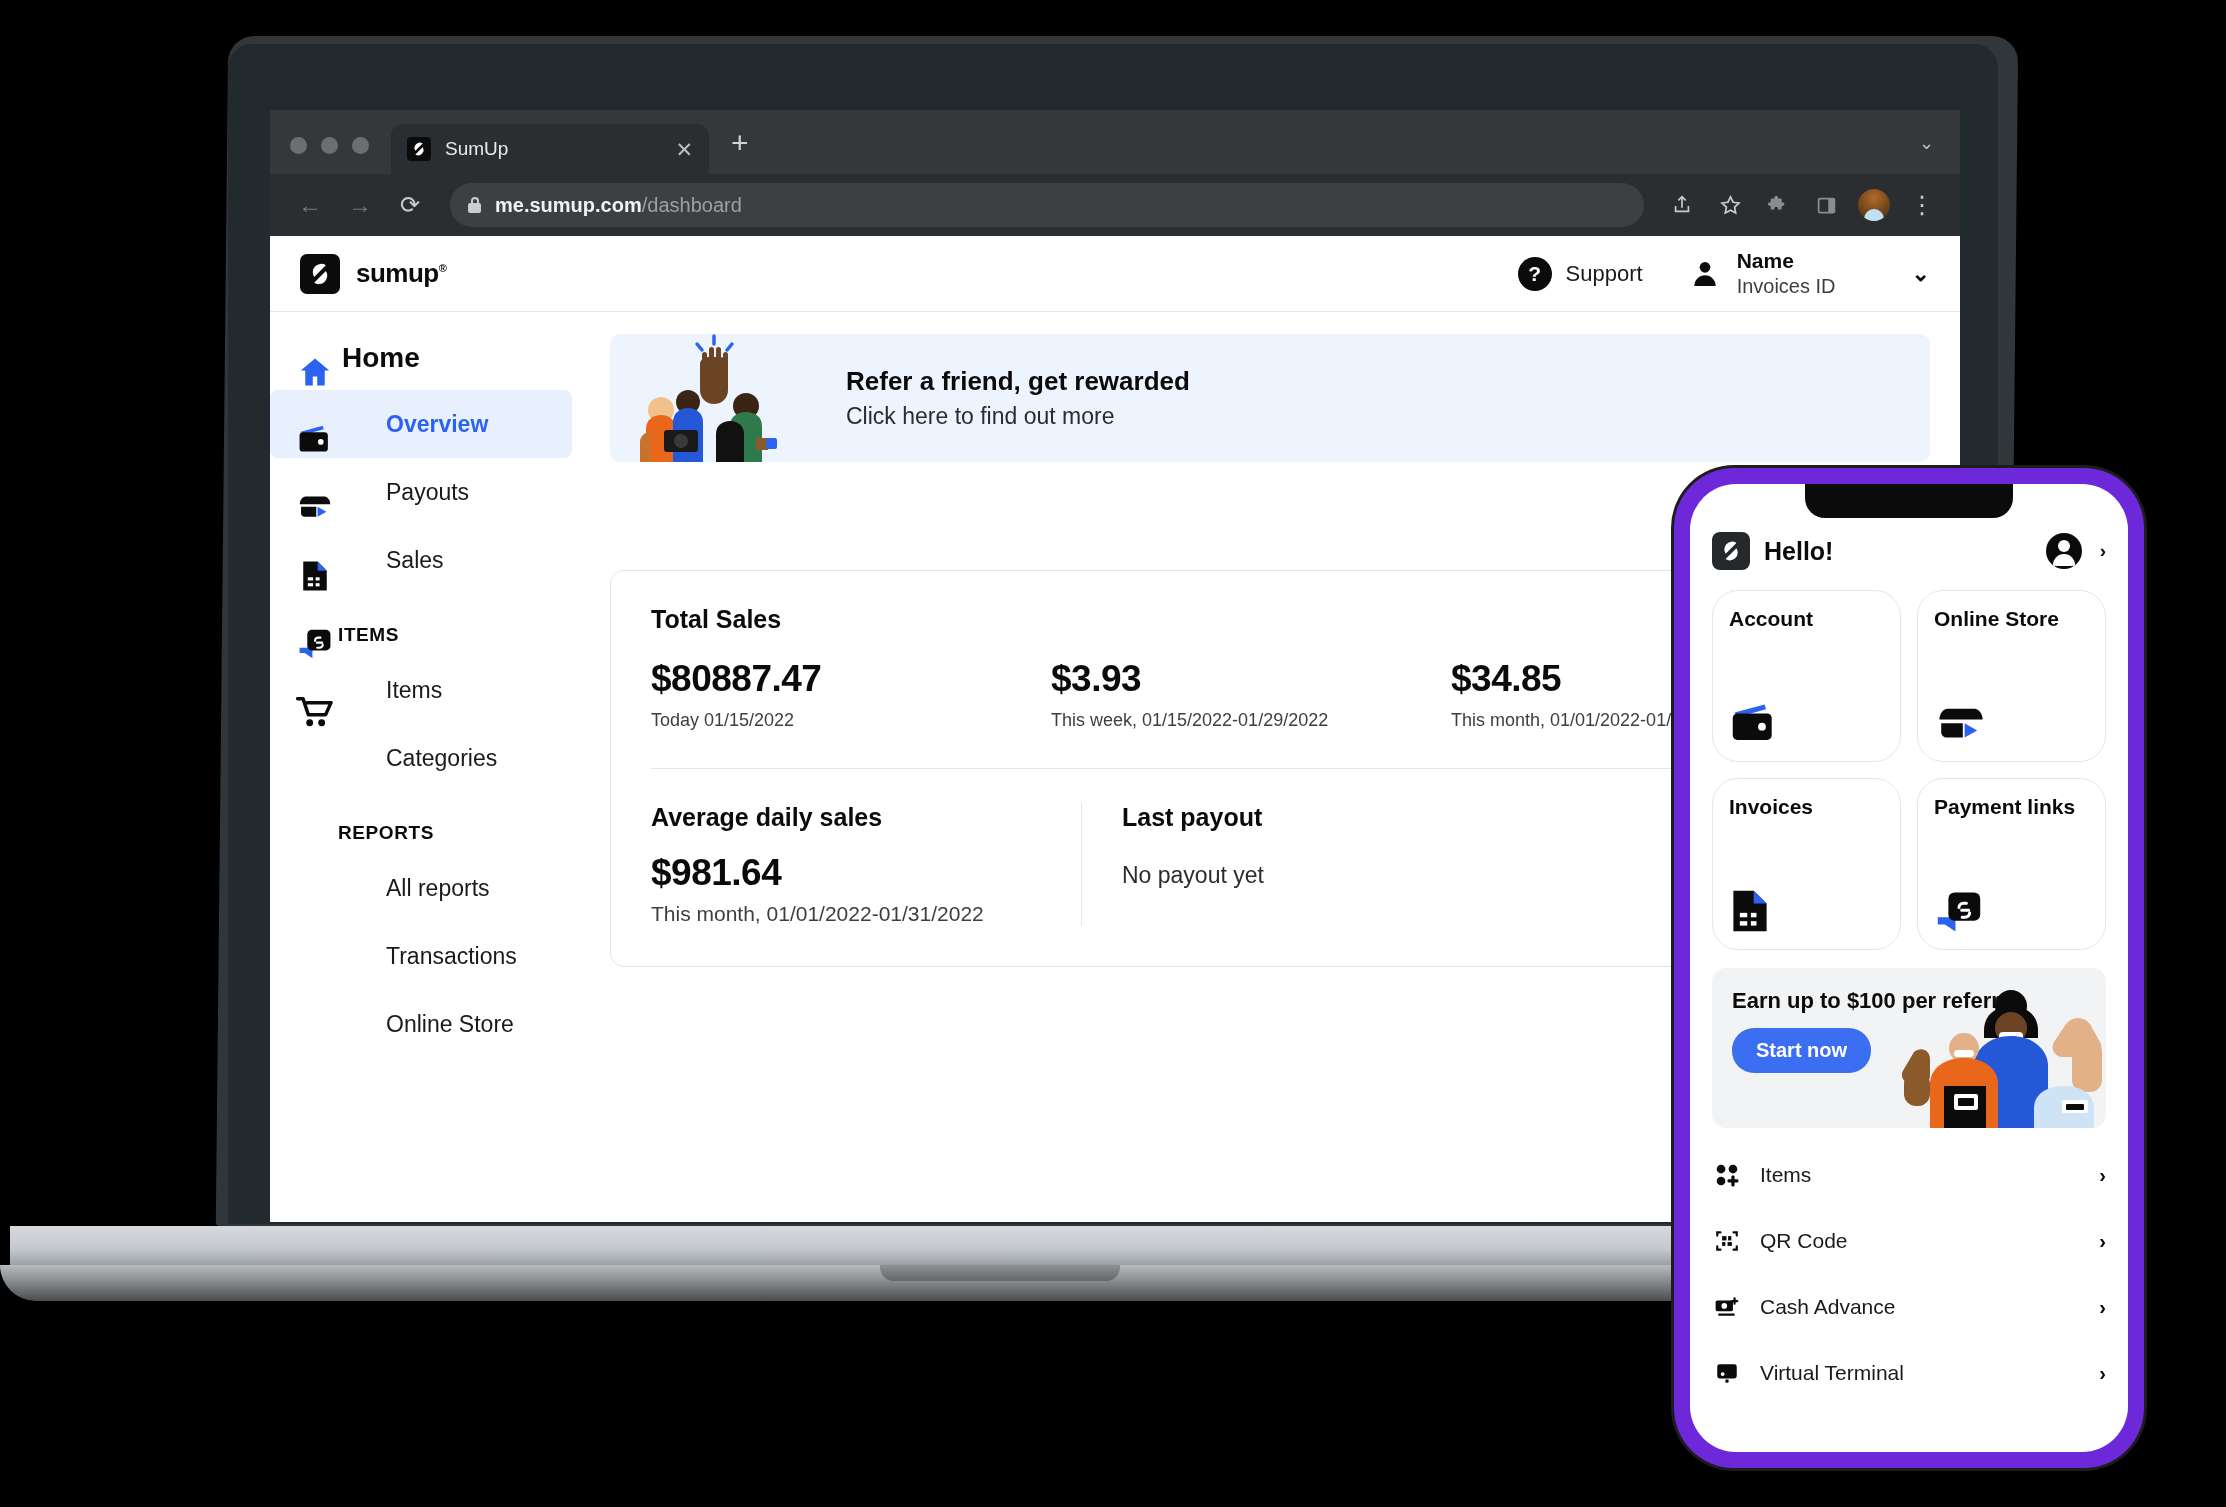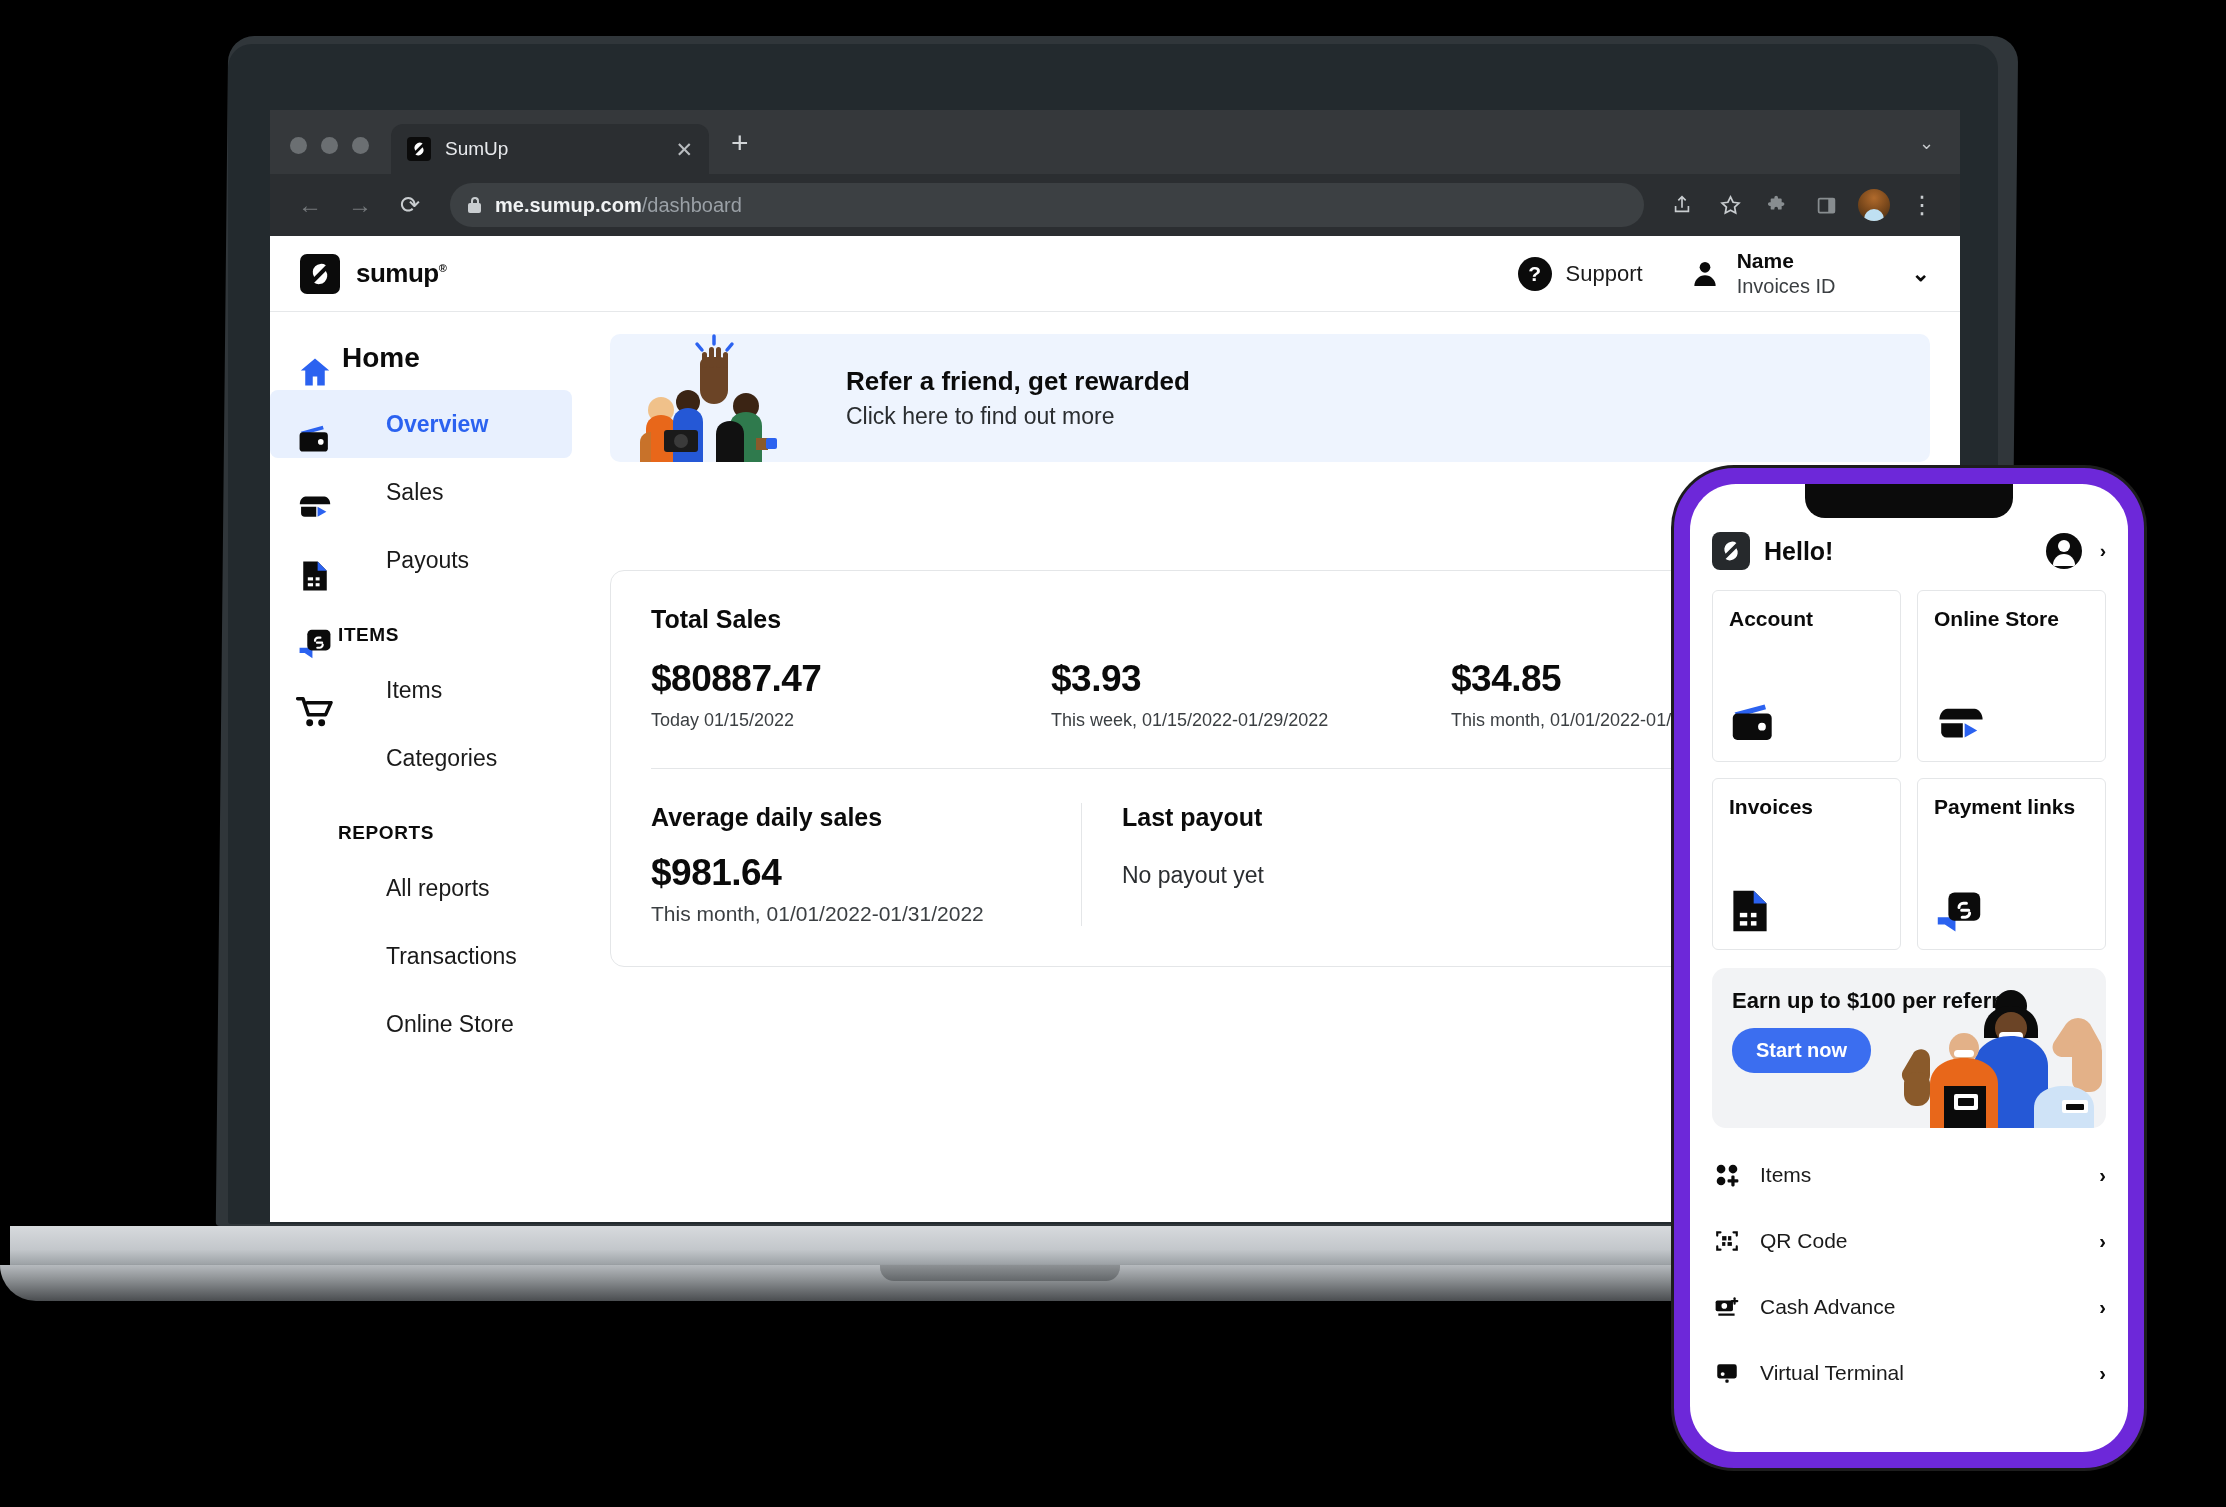"Sales" div.nav-item { order: before "Payouts" -> after "Payouts" }
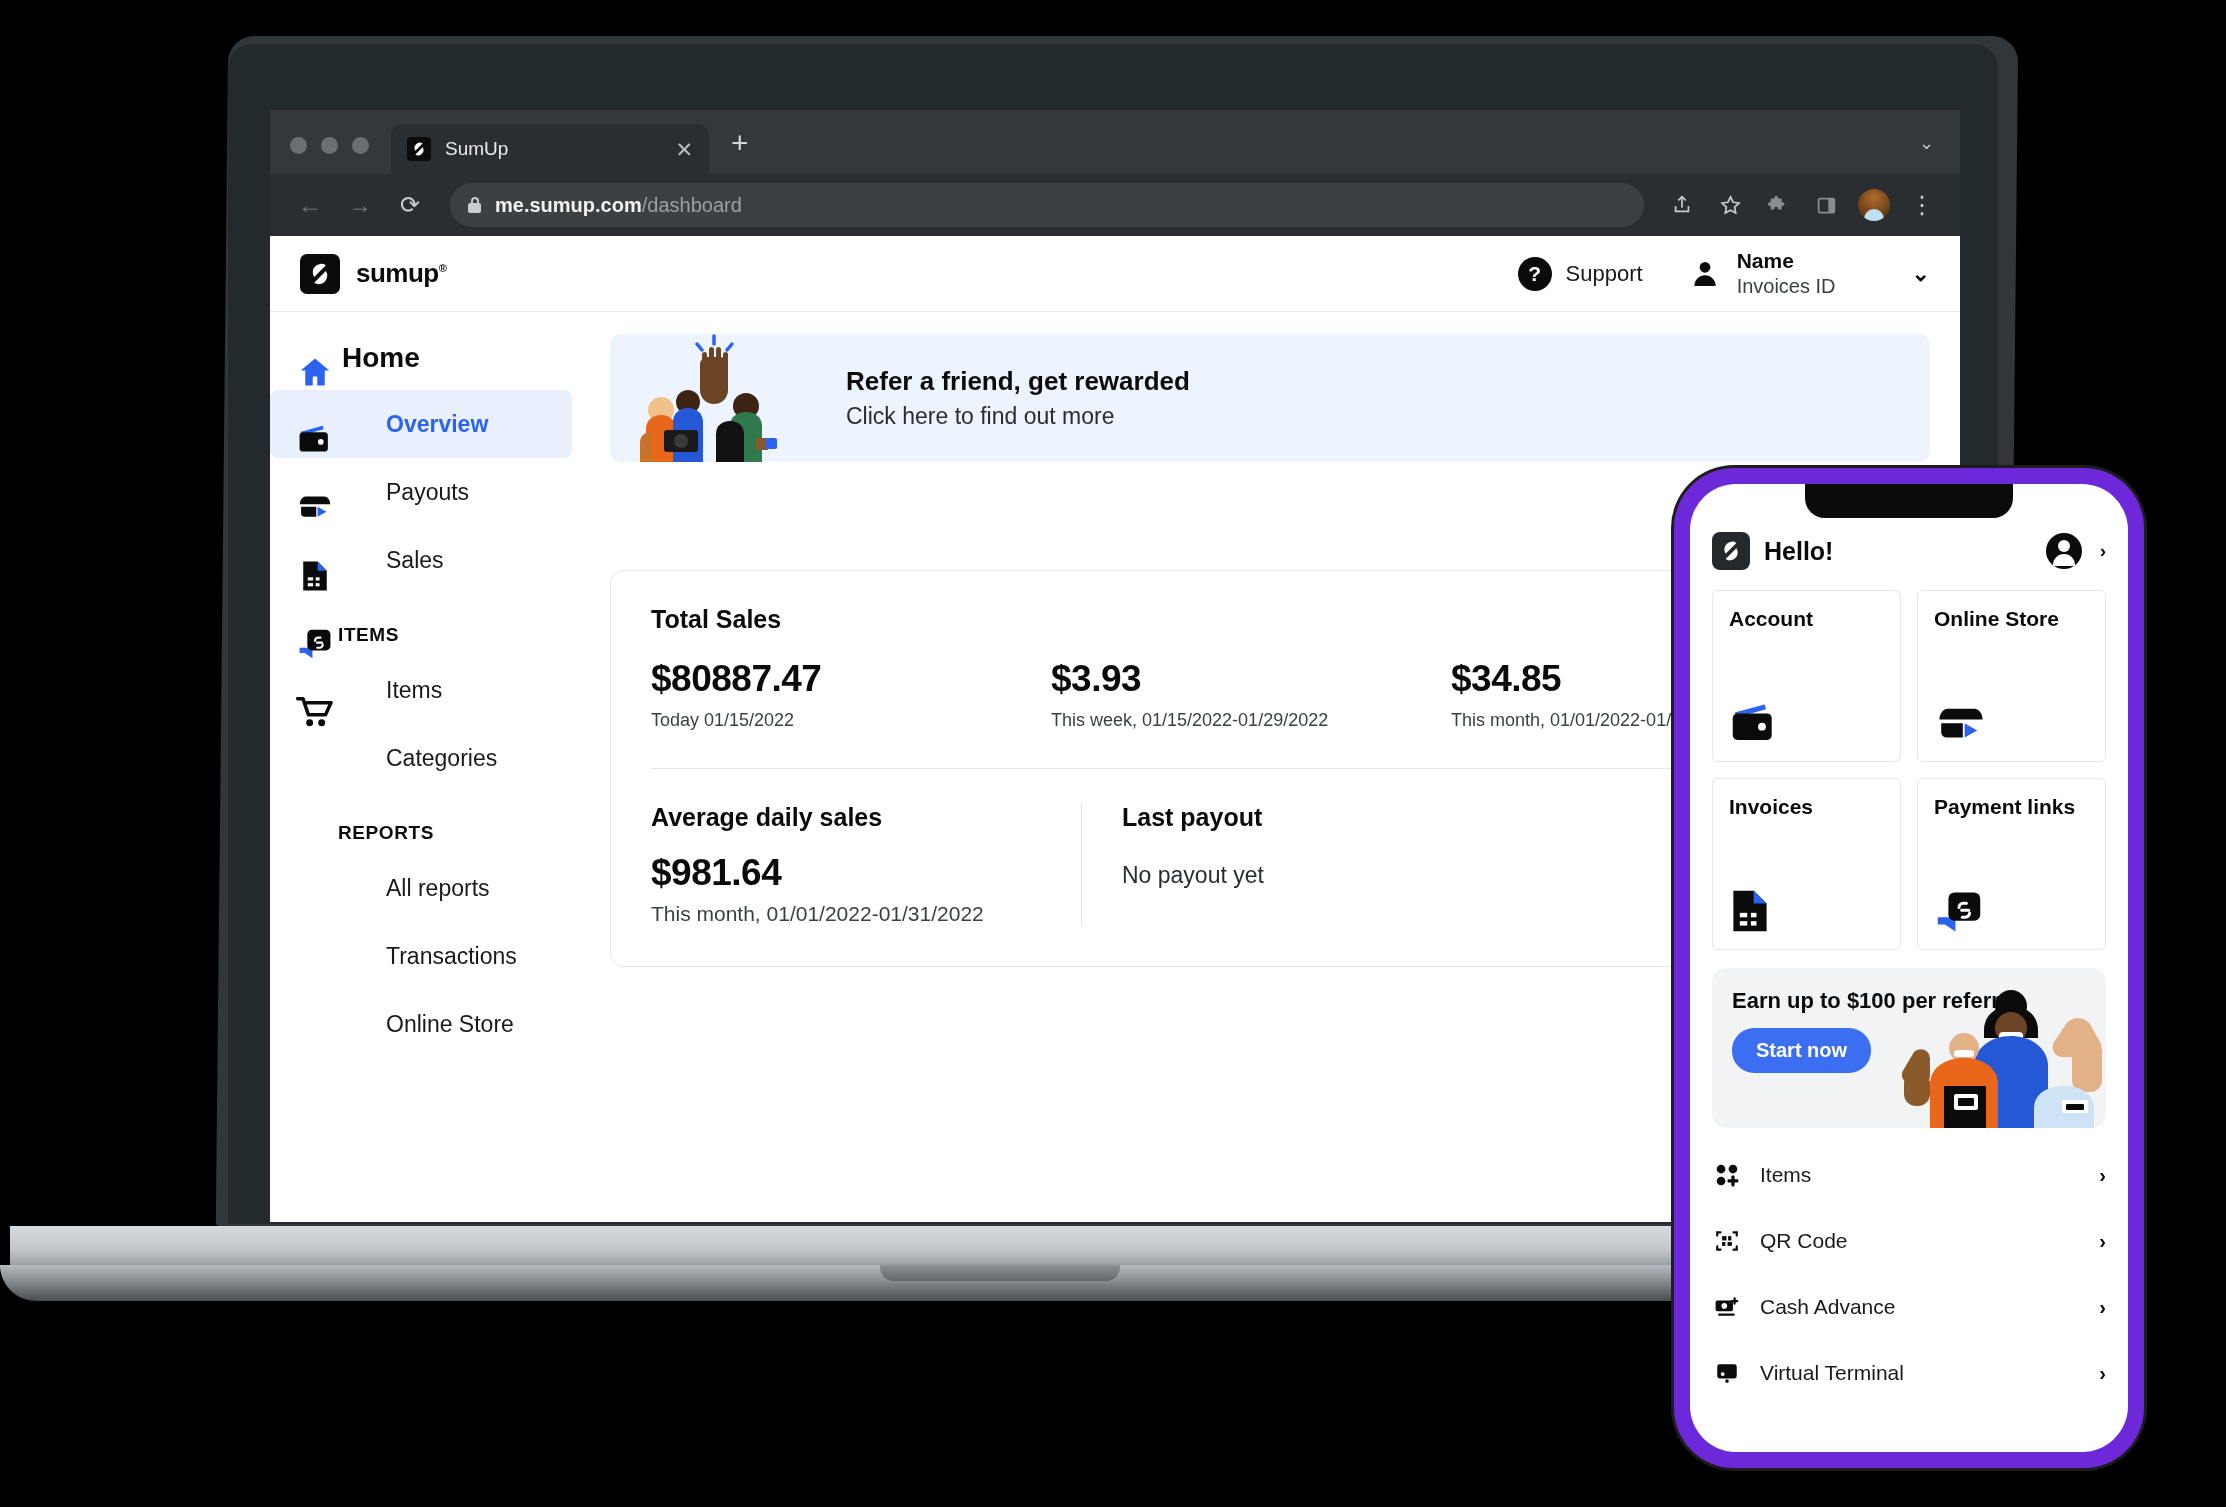"Account" .tile { border-radius: 6px -> 26px }
